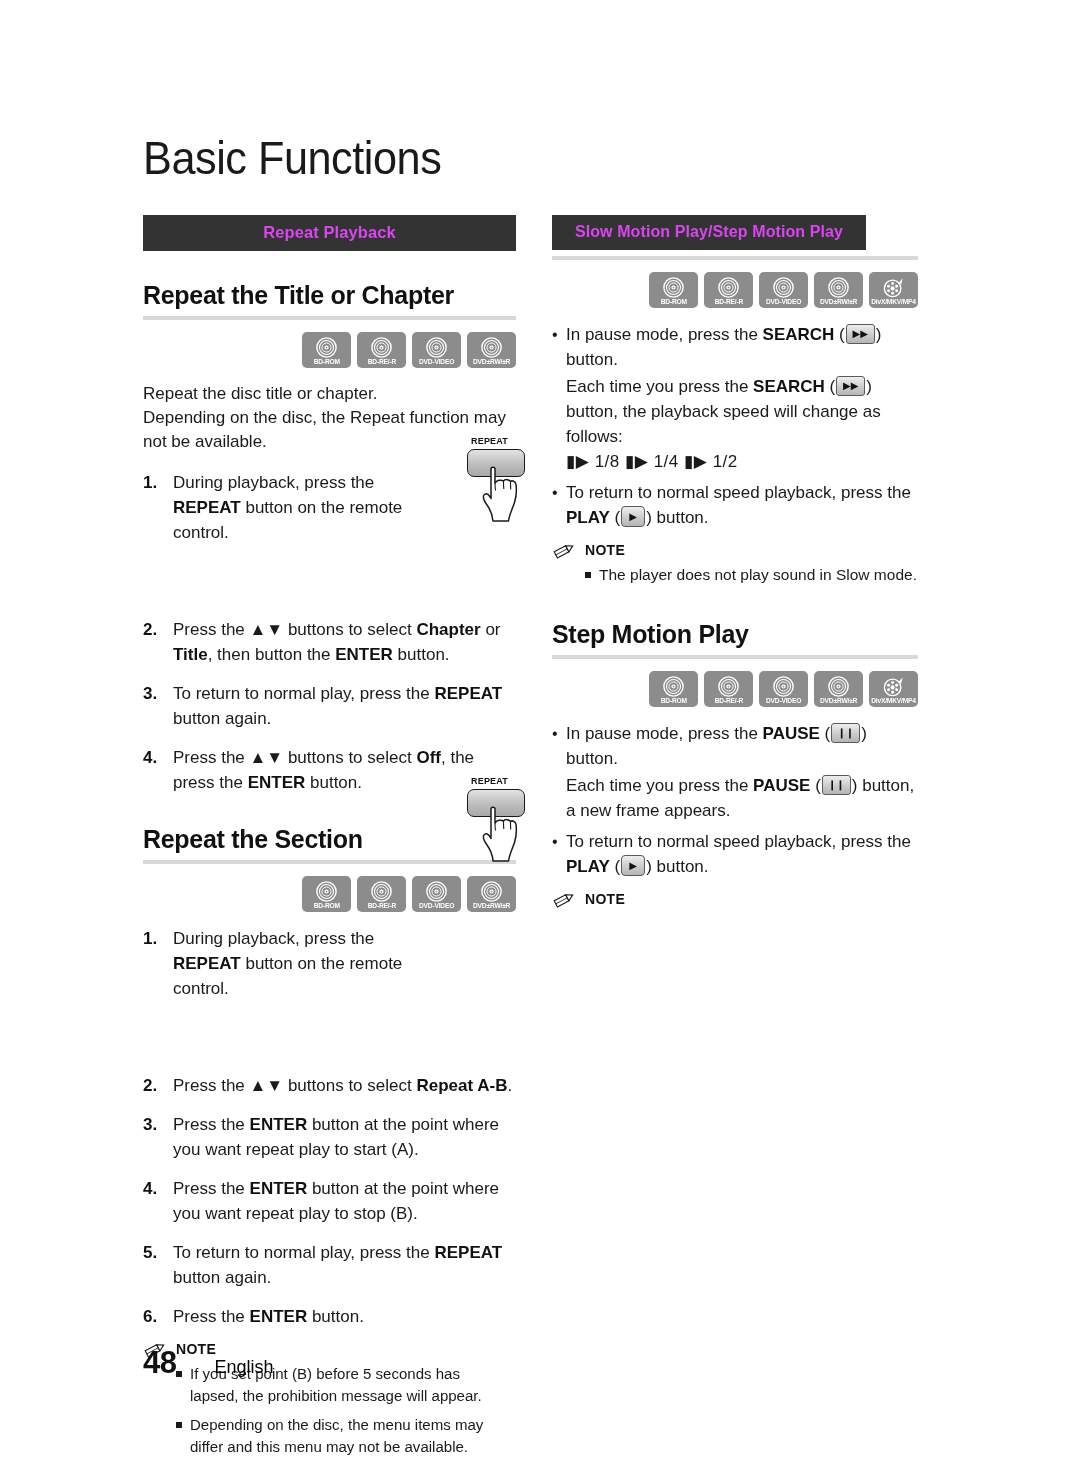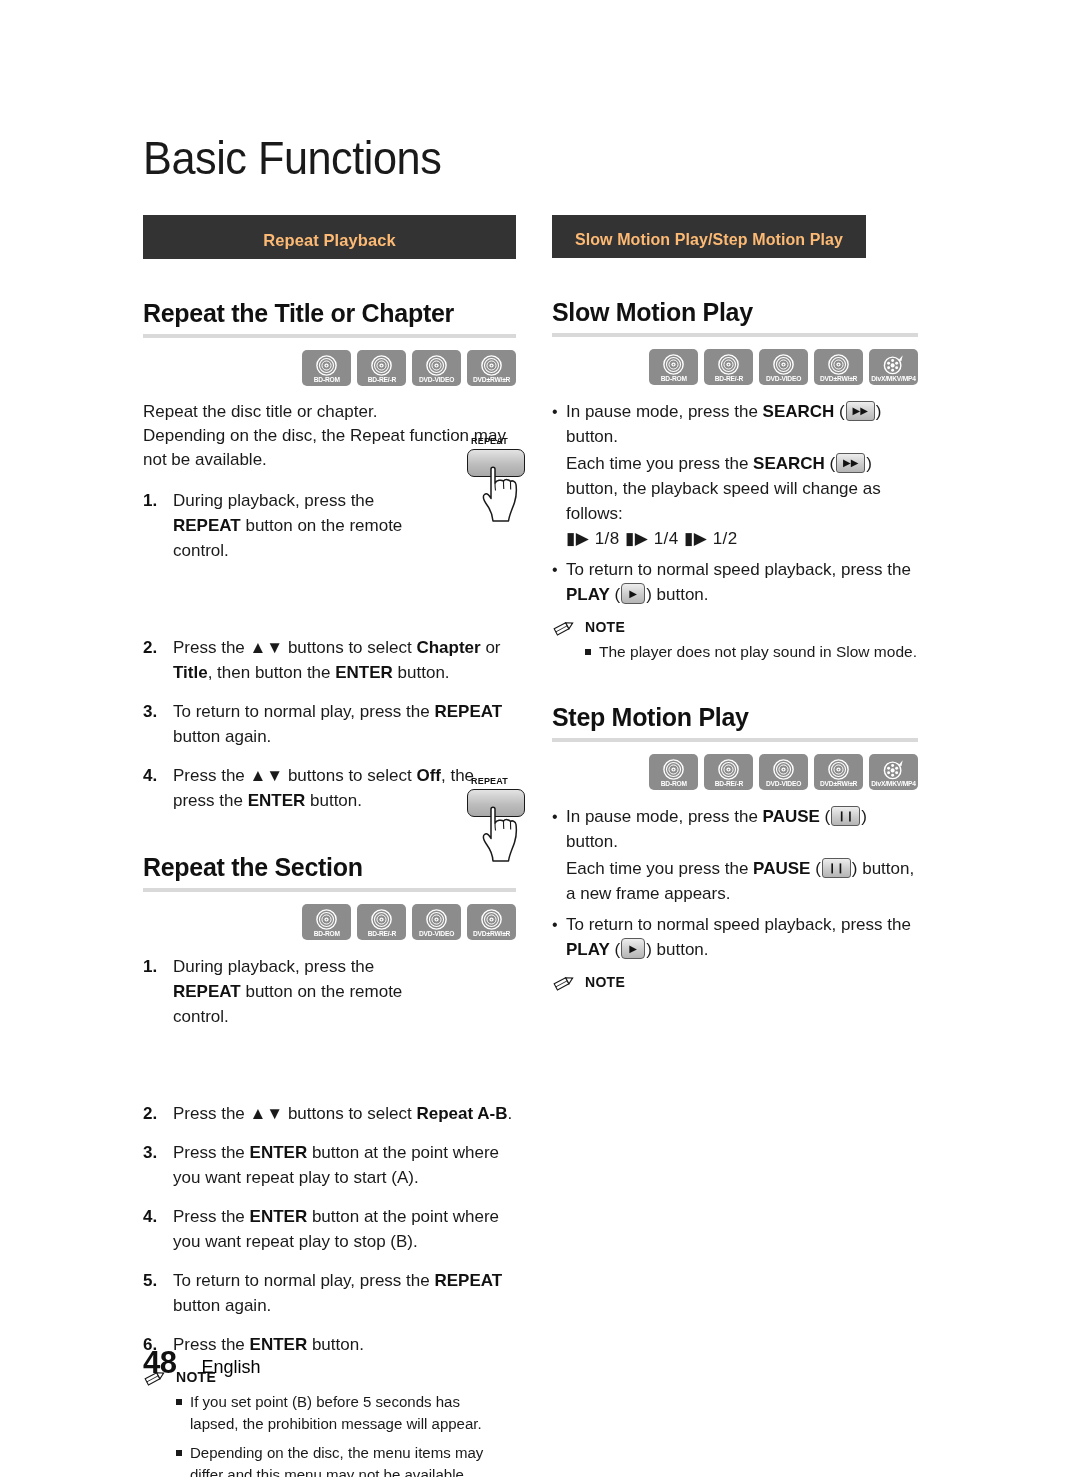"Repeat Playback" .banner { color: #fdba74 -> #d946ef; padding: 16px 6px 9px 6px -> 8px 6px 9px 6px }
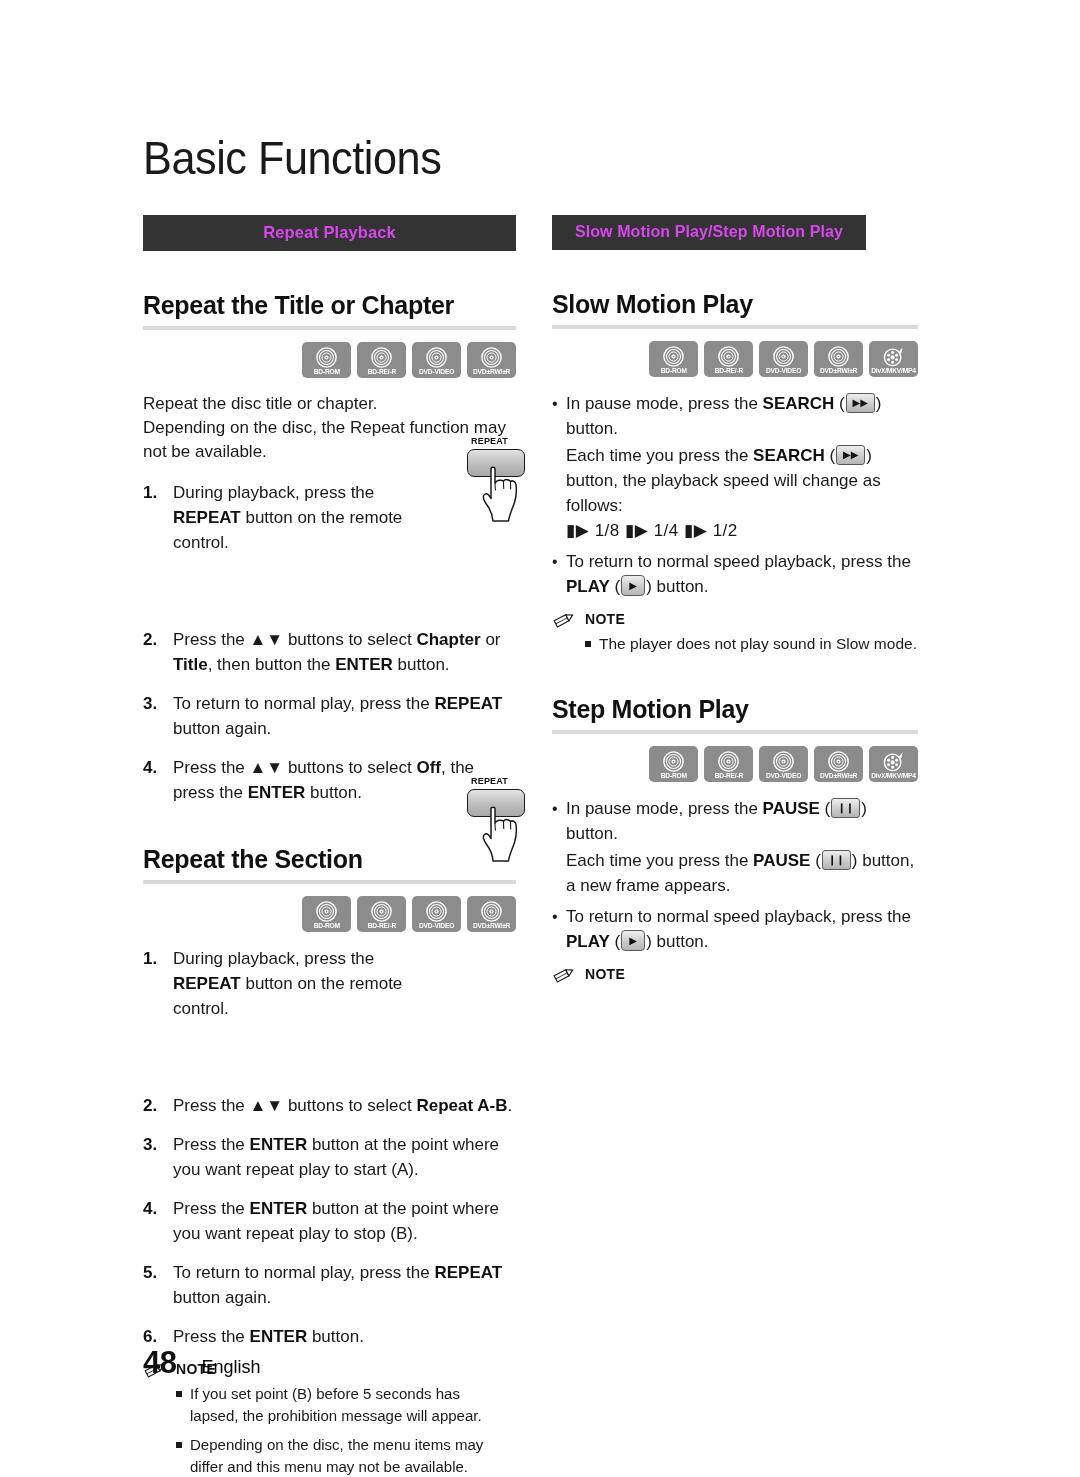"Repeat the Title or Chapter" .subhead { margin-top: 40px -> 30px }
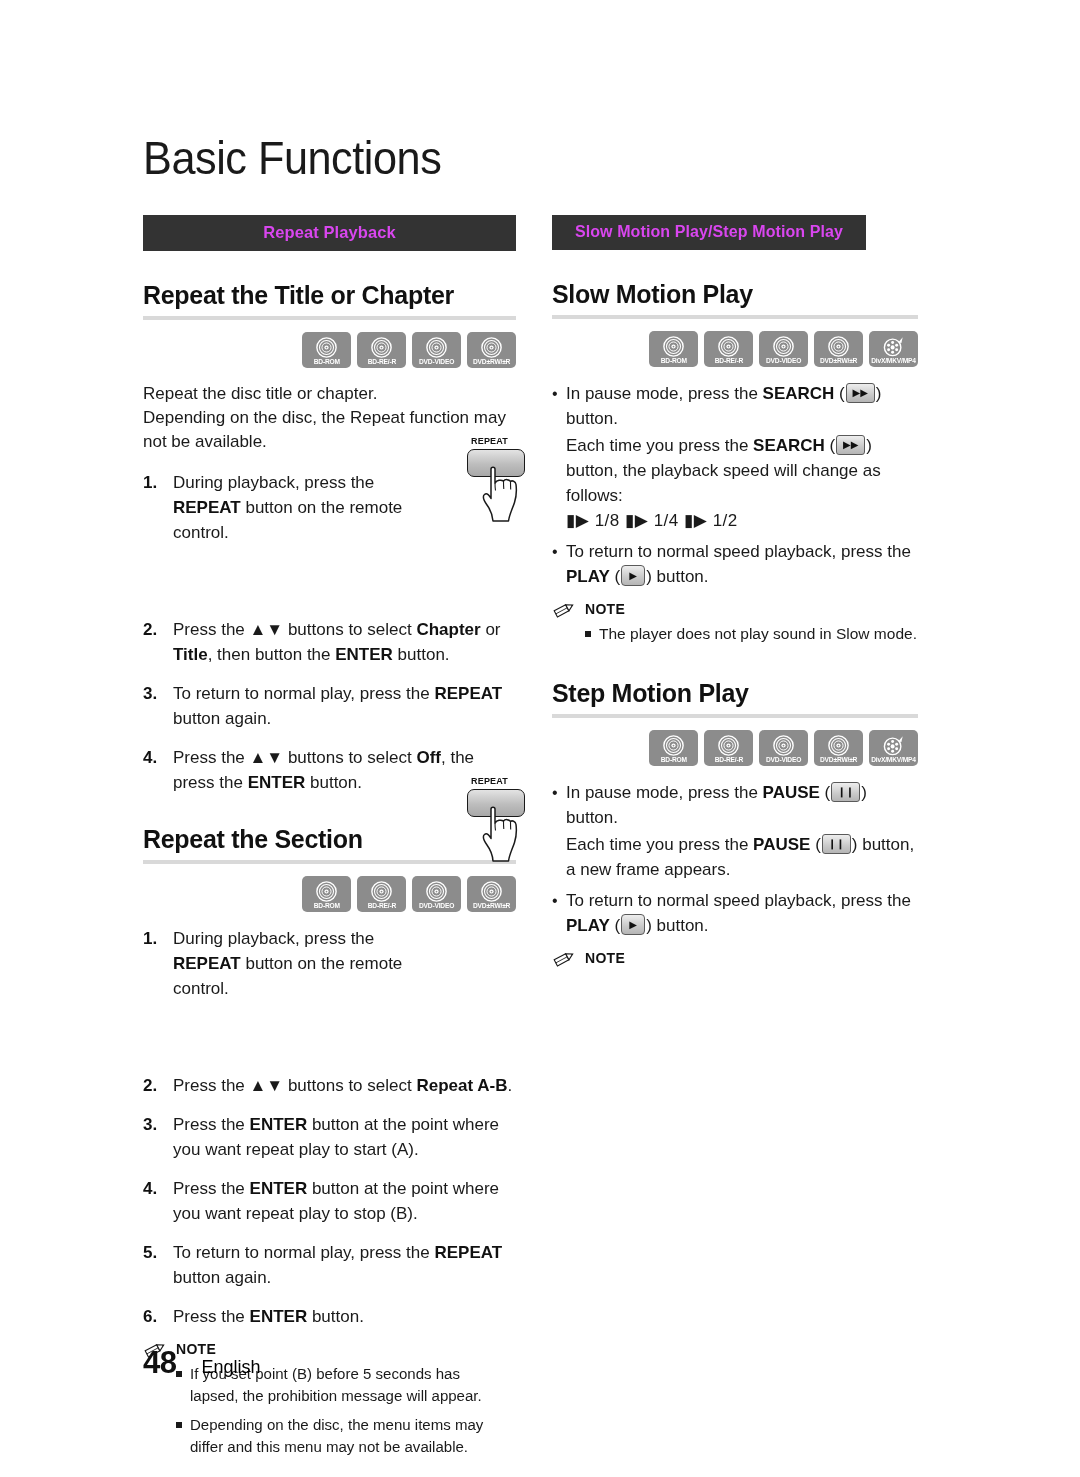"Slow Motion Play" div.subhead { html: <div>Slow Motion Play</div> -> none }
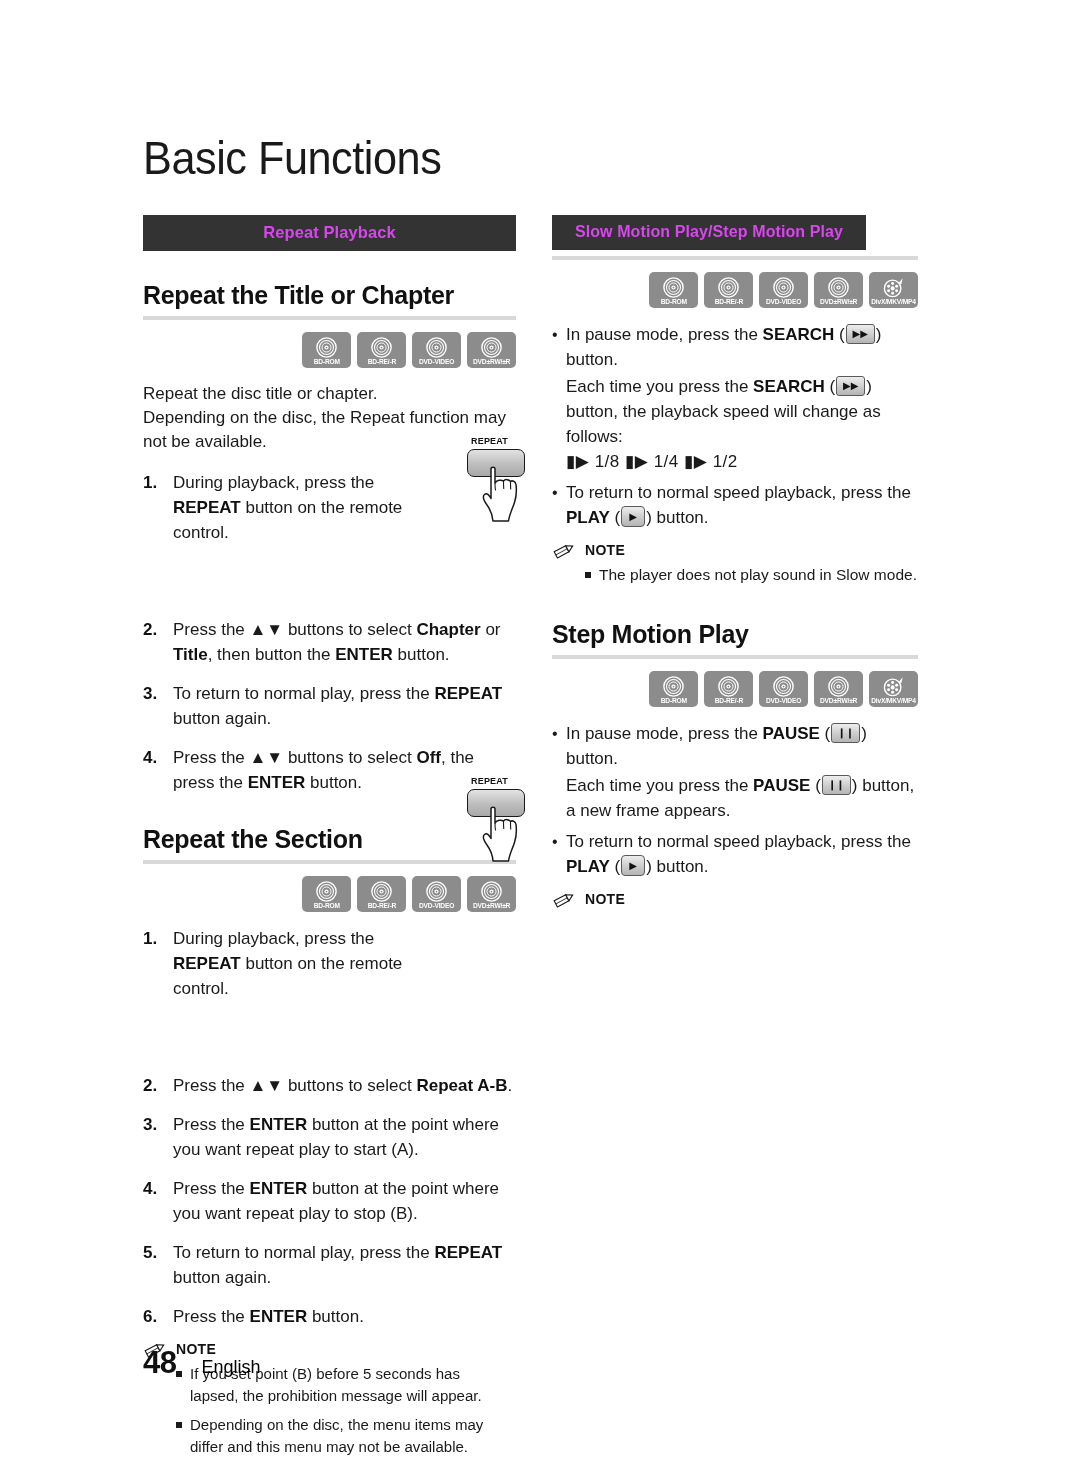"48" .footer { gap: none -> 13px }
